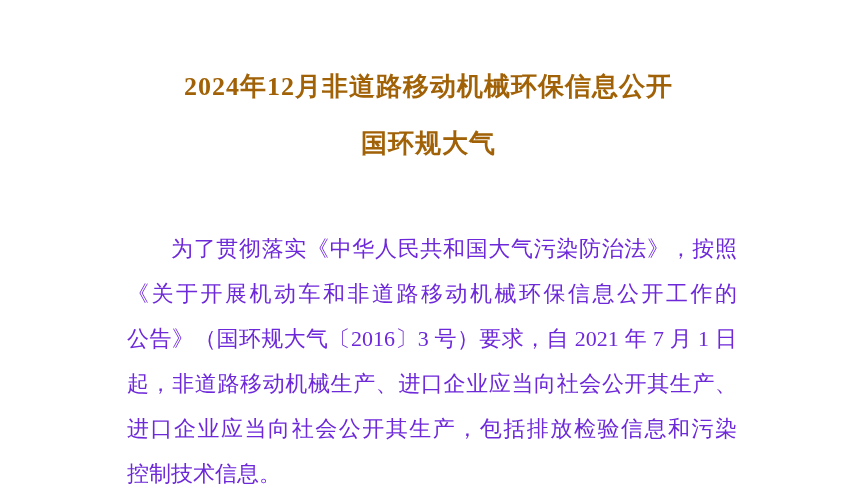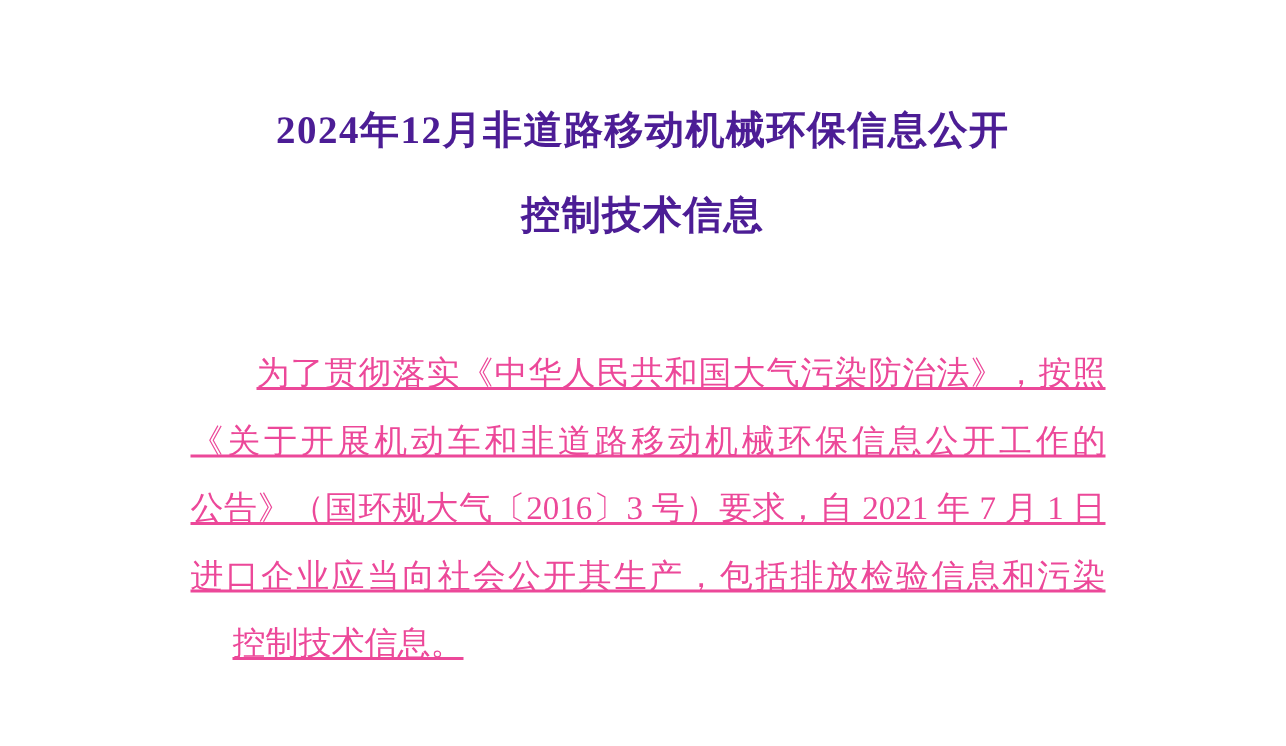"2024年12月非道路移动机械环保信息公开" .doc-title { color: #4c1d95 -> #a16207 }
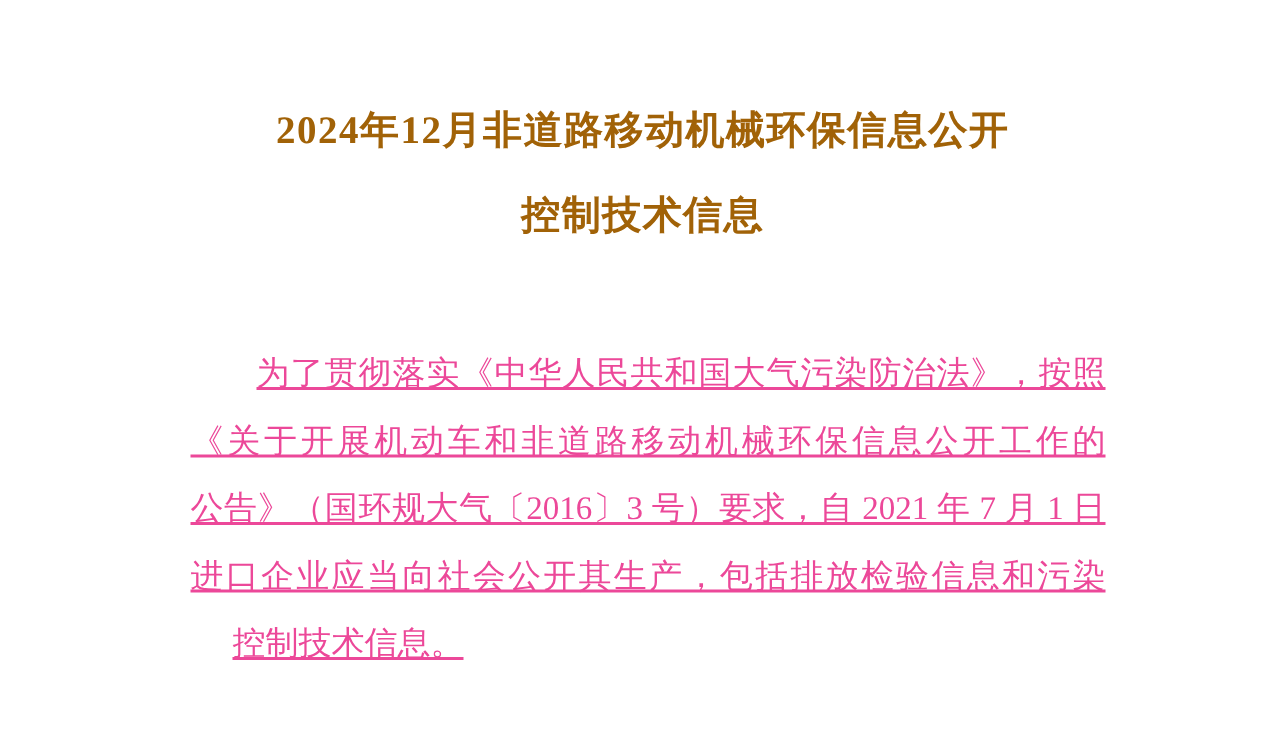"控制技术信息" div.title-line { text: 控制技术信息 -> 国环规大气 }
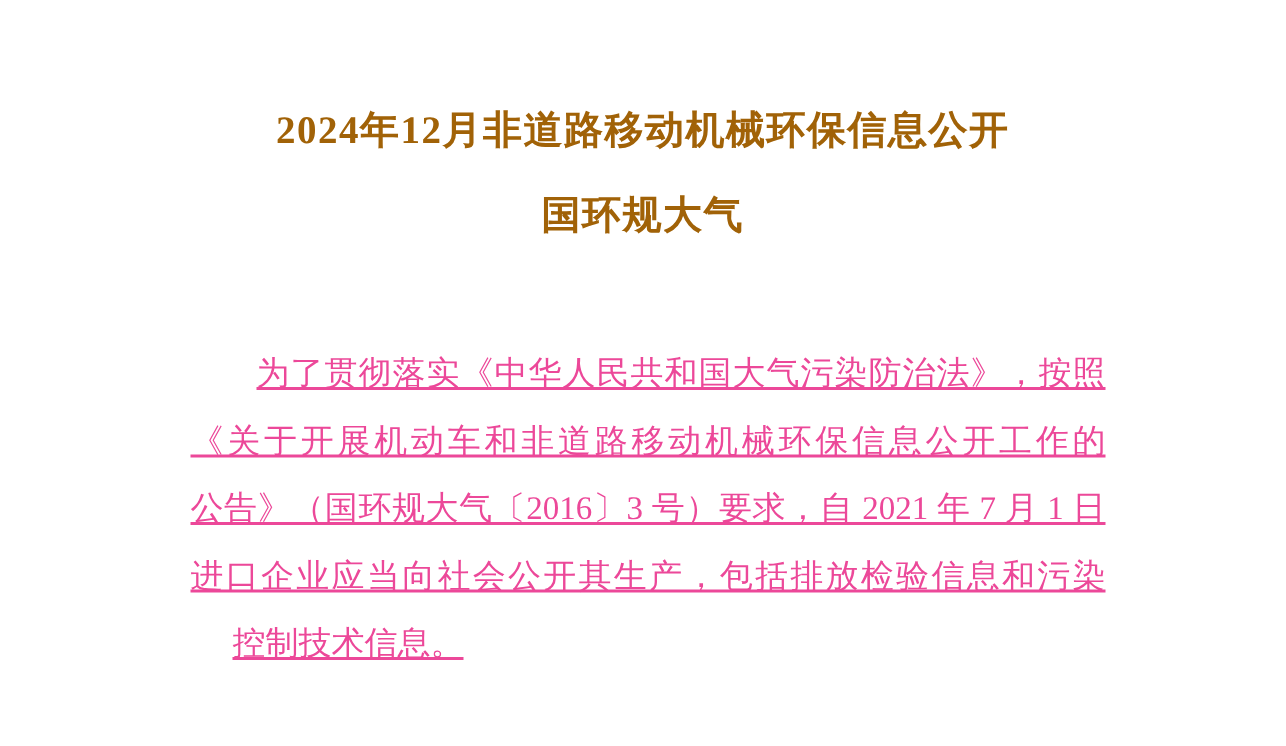"为了贯彻落实《中华人民共和国大气污染防治法》，按照" .doc-body { color: #ec4899 -> #6d28d9; text-decoration: underline -> none }
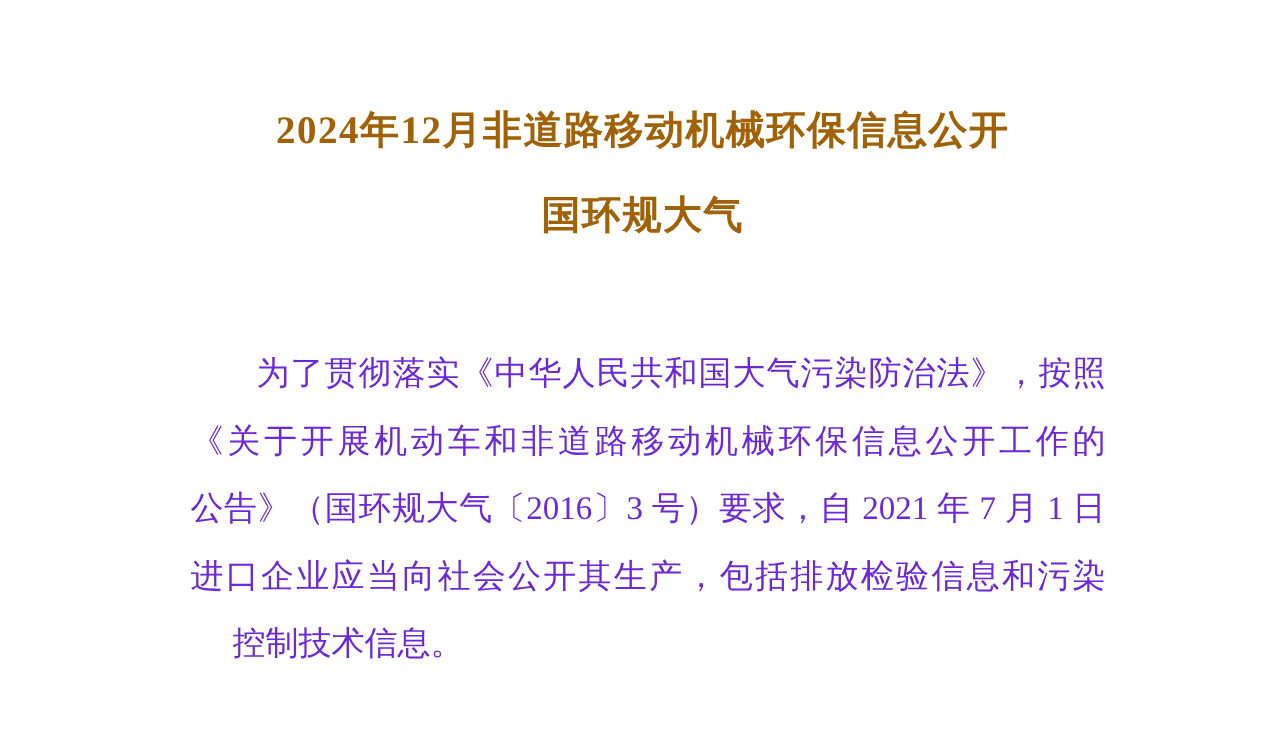"起，非道路移动机械生产、进口企业应当向社会公开其生产、" div.body-line { html: none -> <div>起，非道路移动机械生产、进口企业应当向社会公开其生产、</div> }
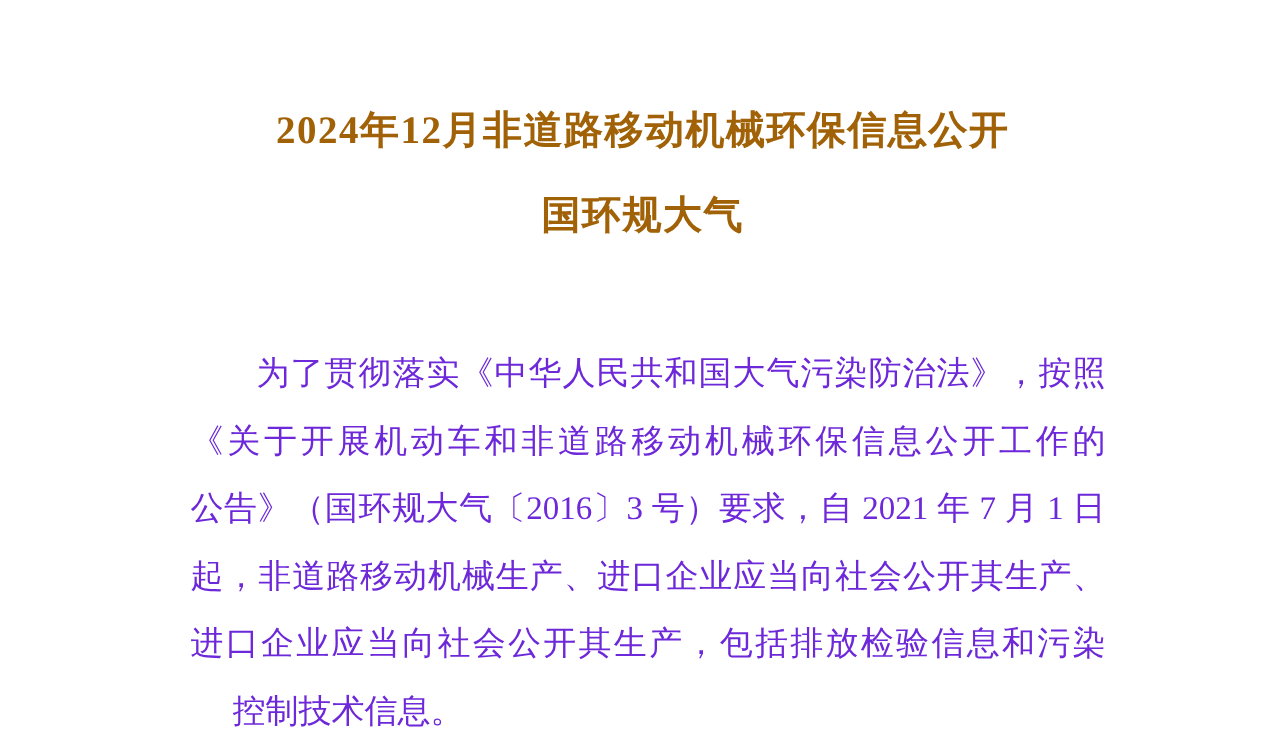"控制技术信息。" .body-line.last-line { margin-left: 28px -> none }
